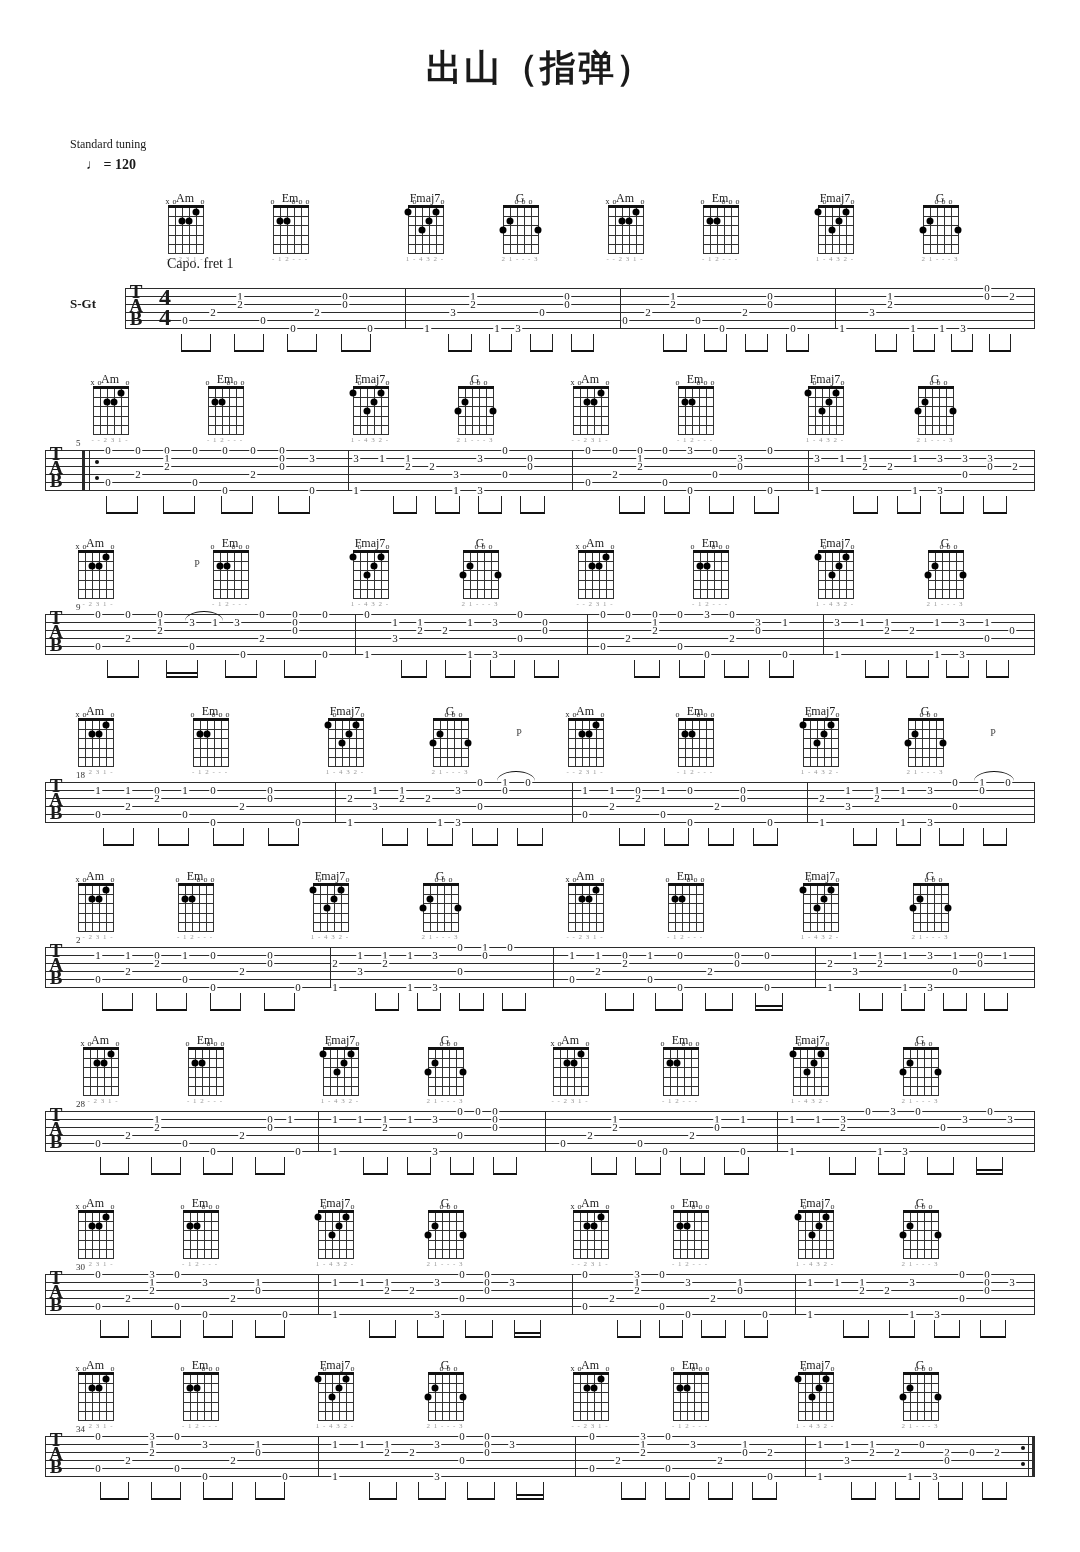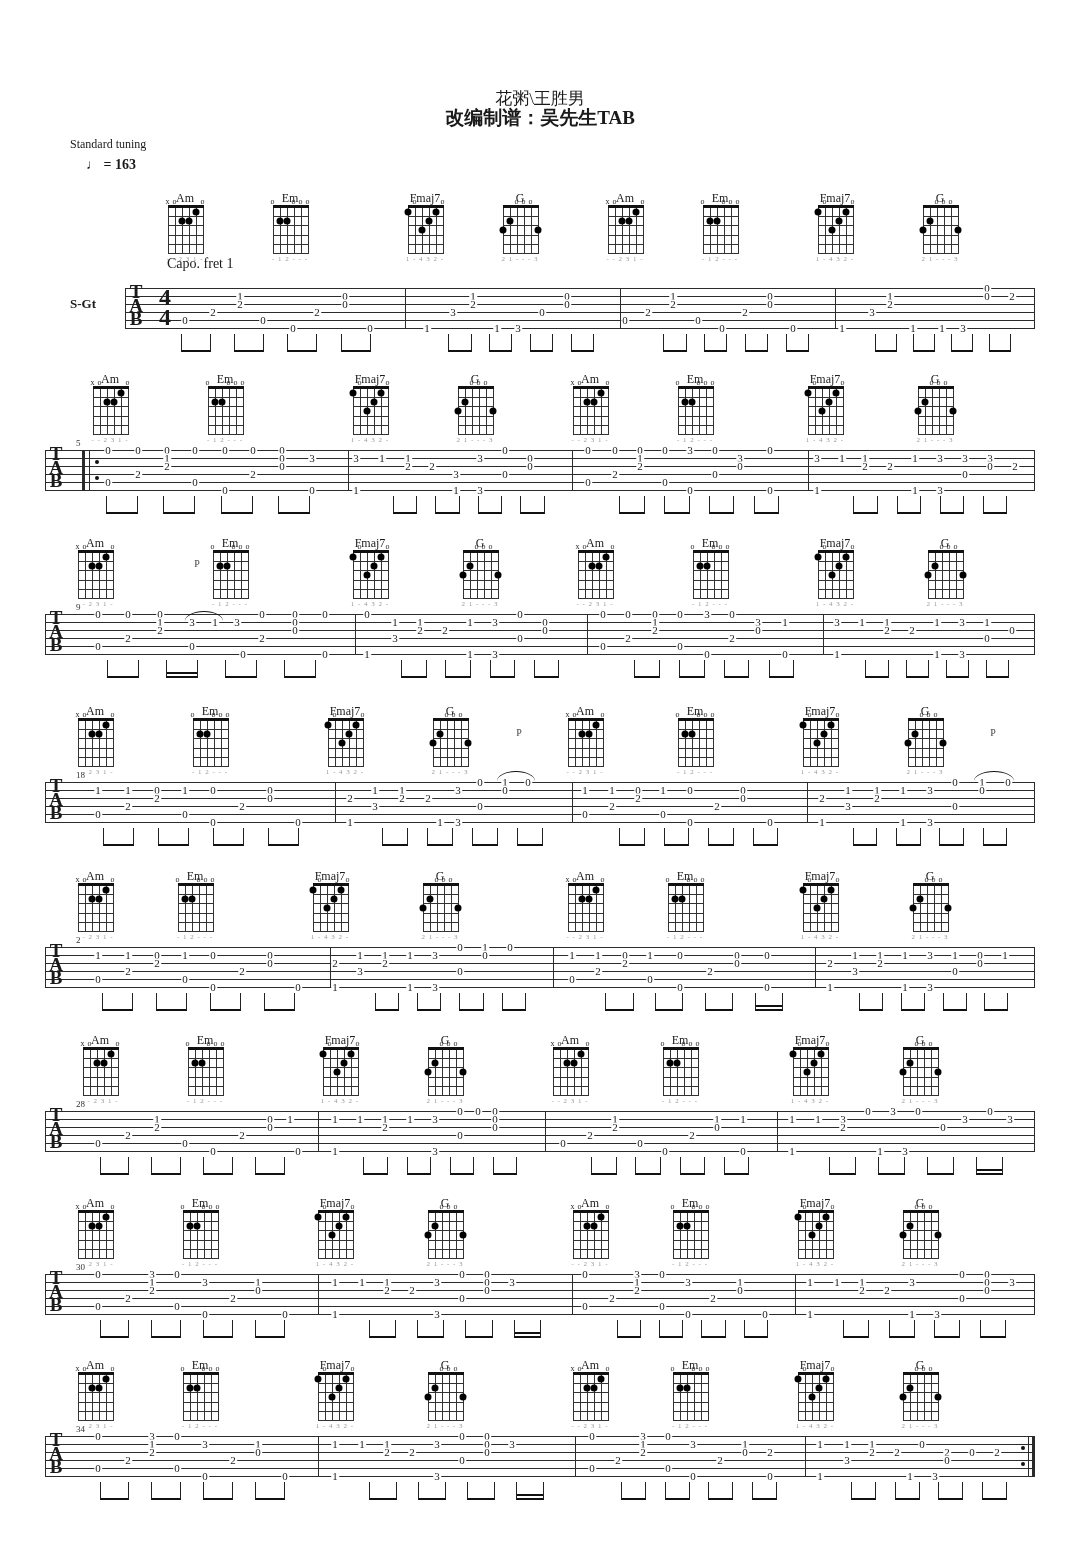"出山（指弹）" div.title { html: none -> <div>出山（指弹）</div> }
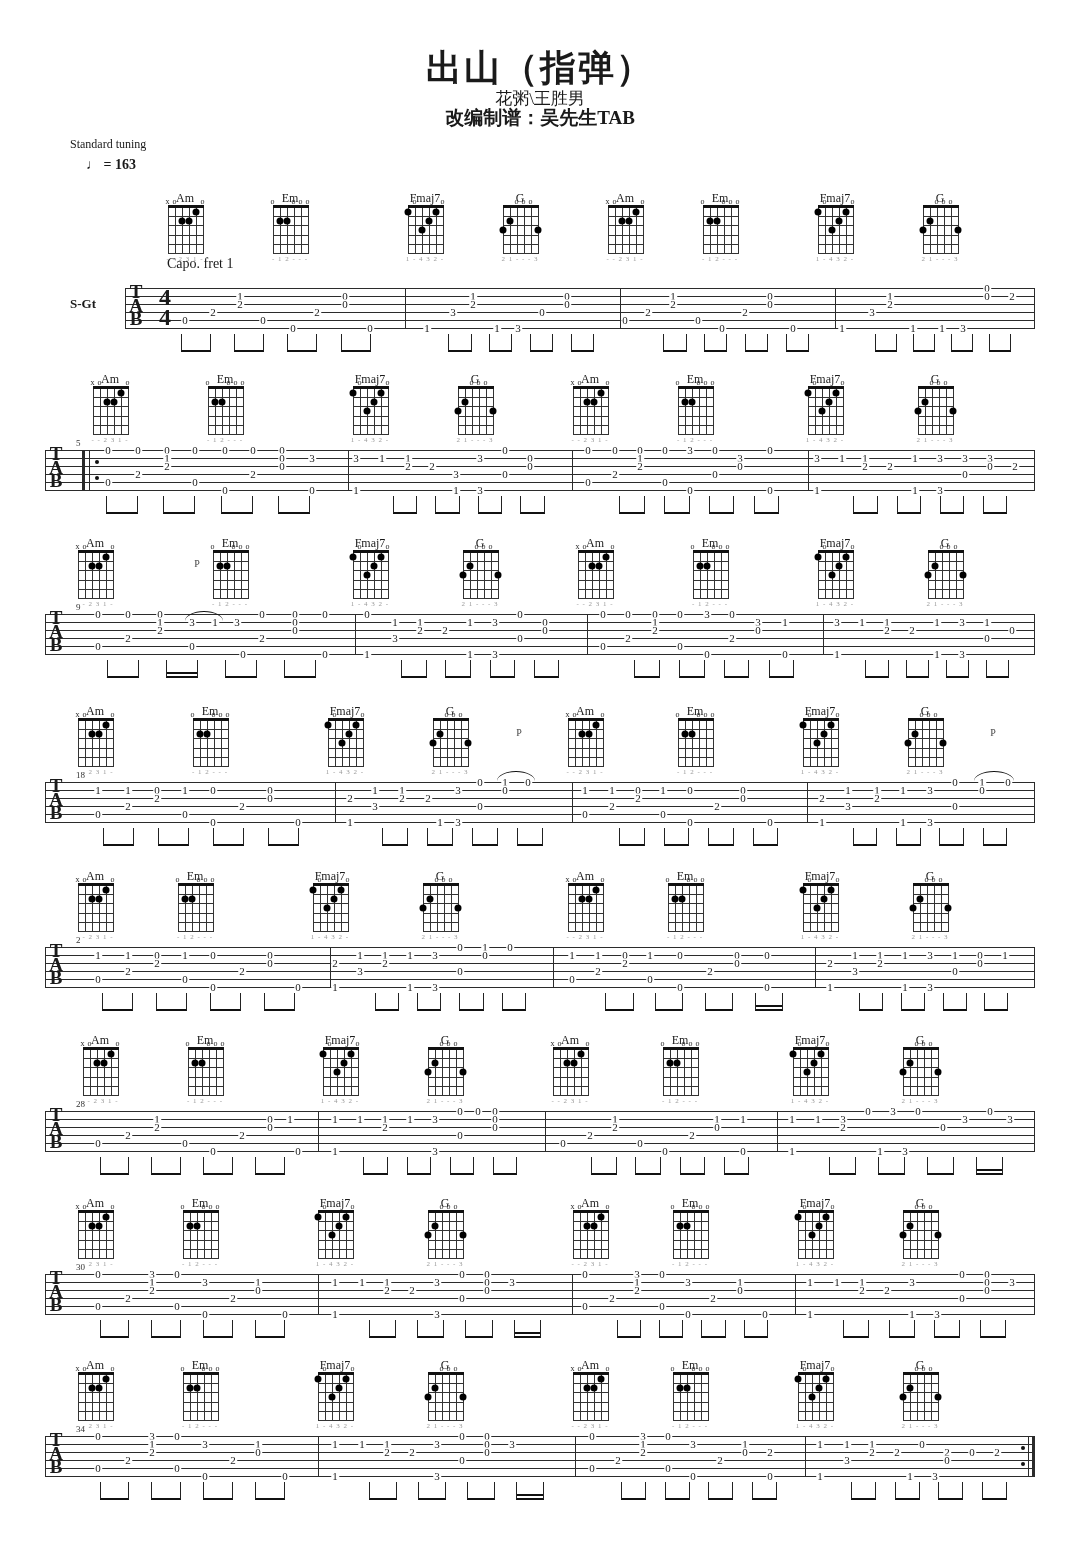"花粥\王胜男" div.subtitle { html: <div>花粥\王胜男</div> -> none }
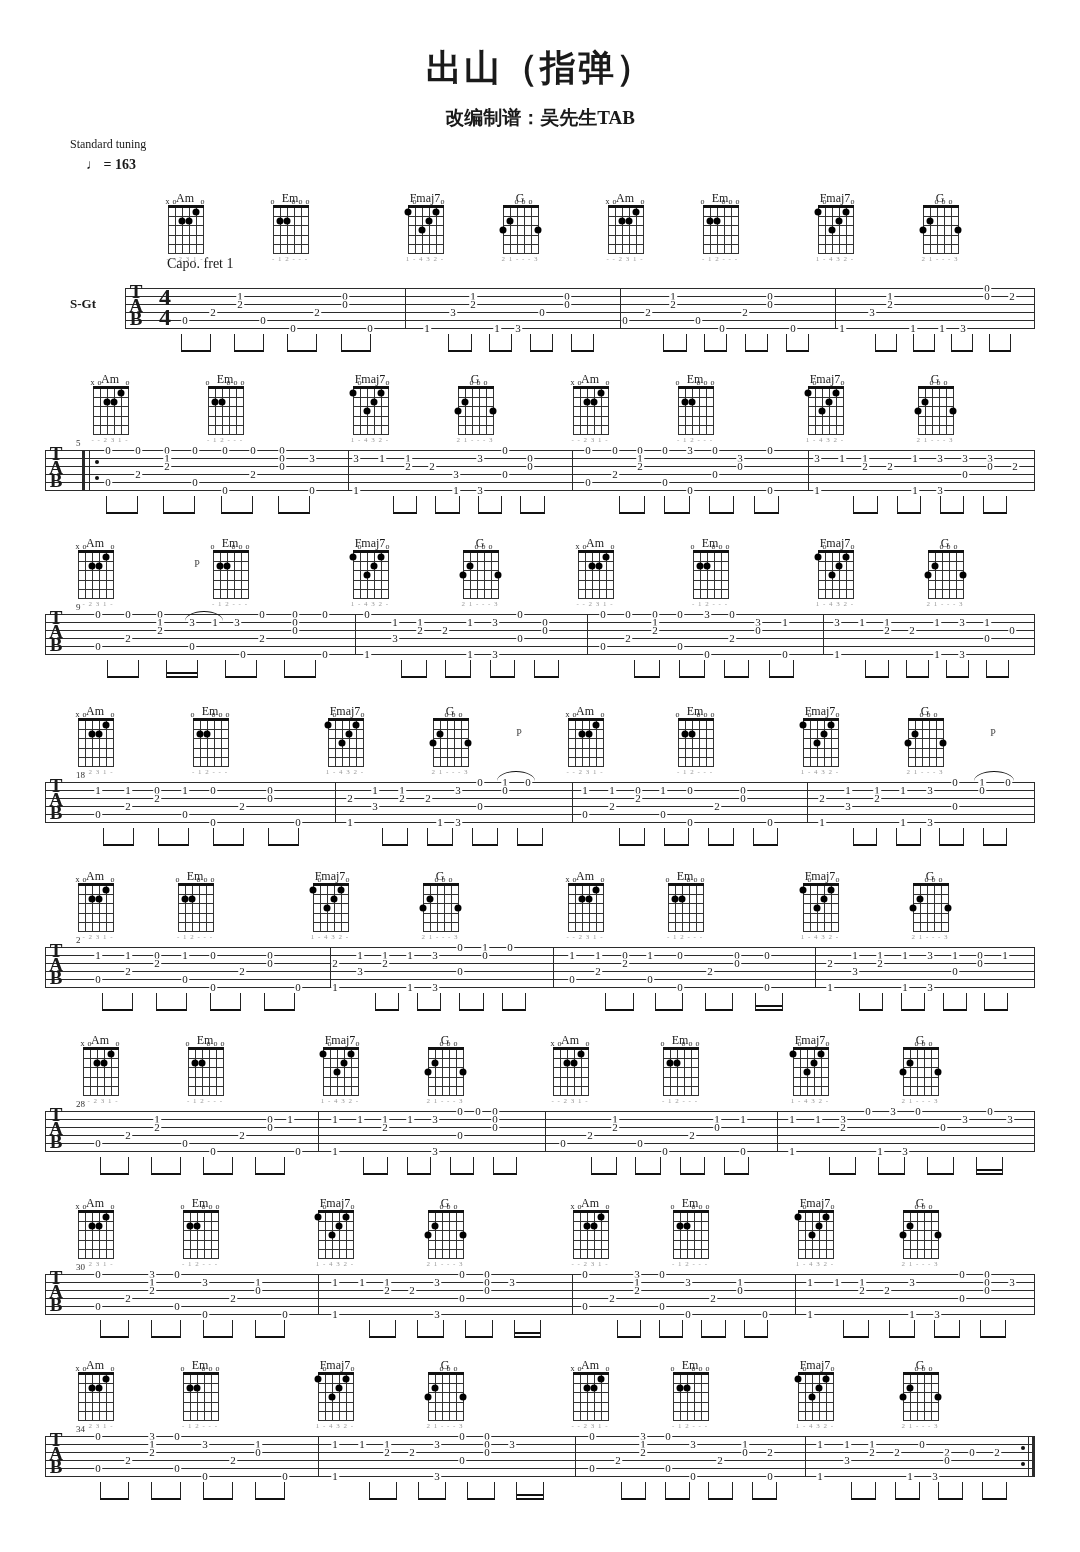"改编制谱：吴先生TAB" div.credit { html: <div>改编制谱：吴先生TAB</div> -> none }
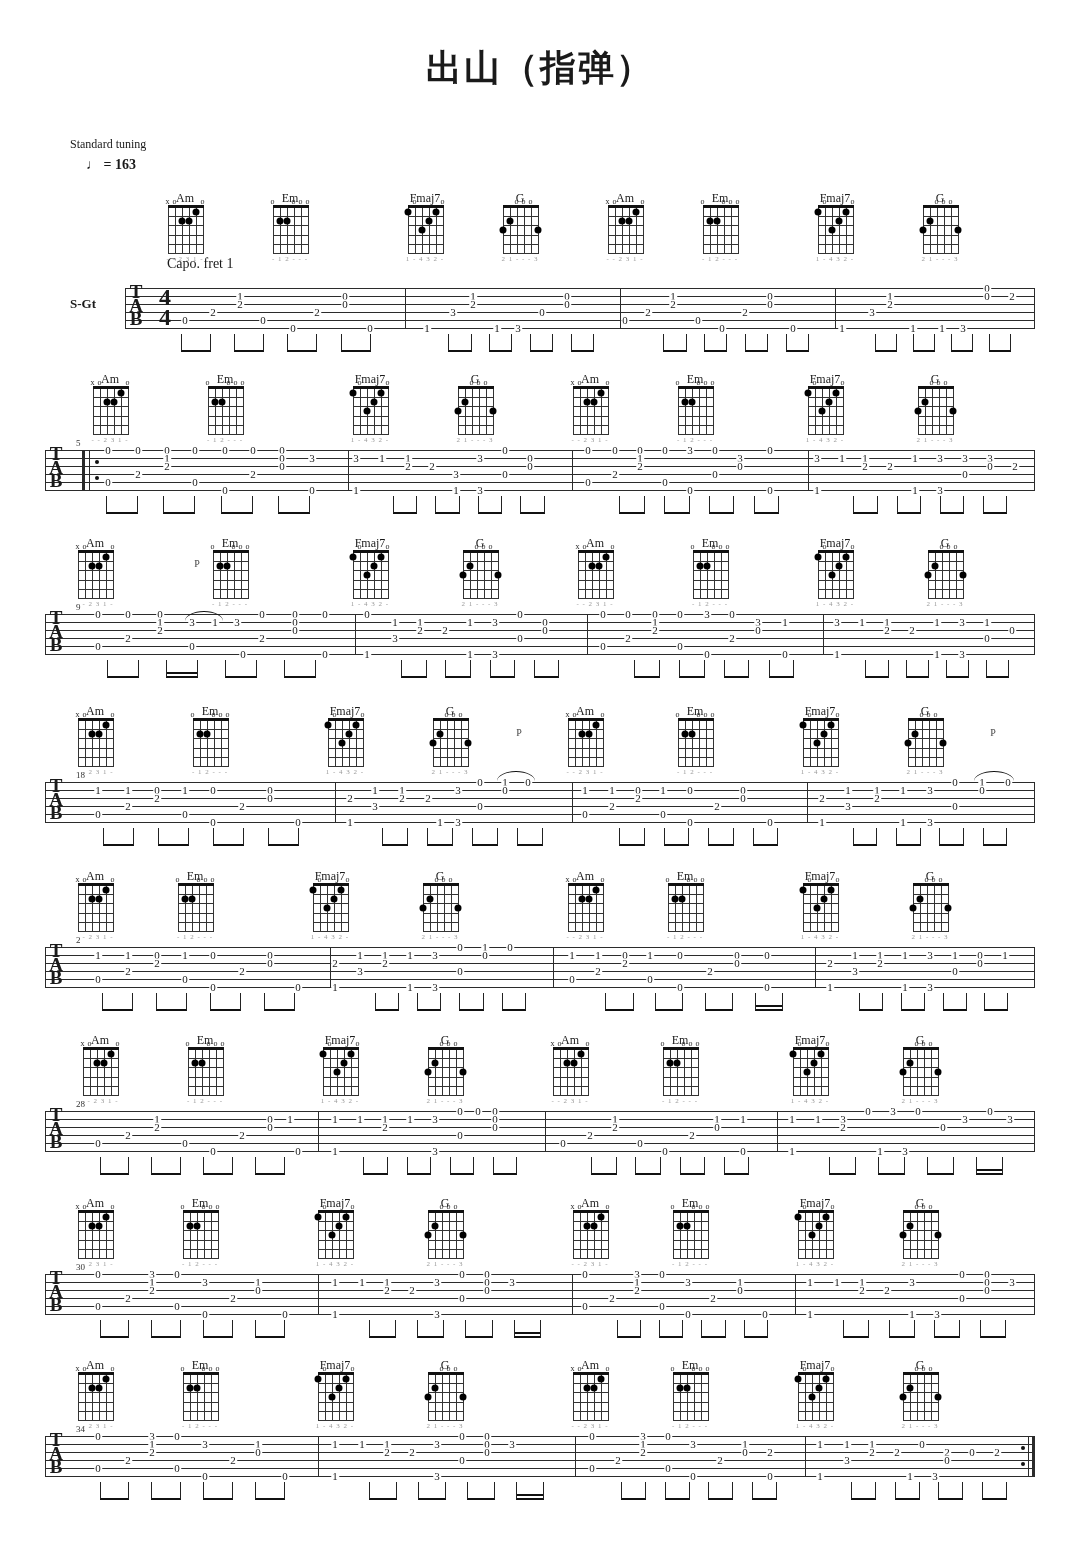"= 163" span { text: 163 -> 120 }
